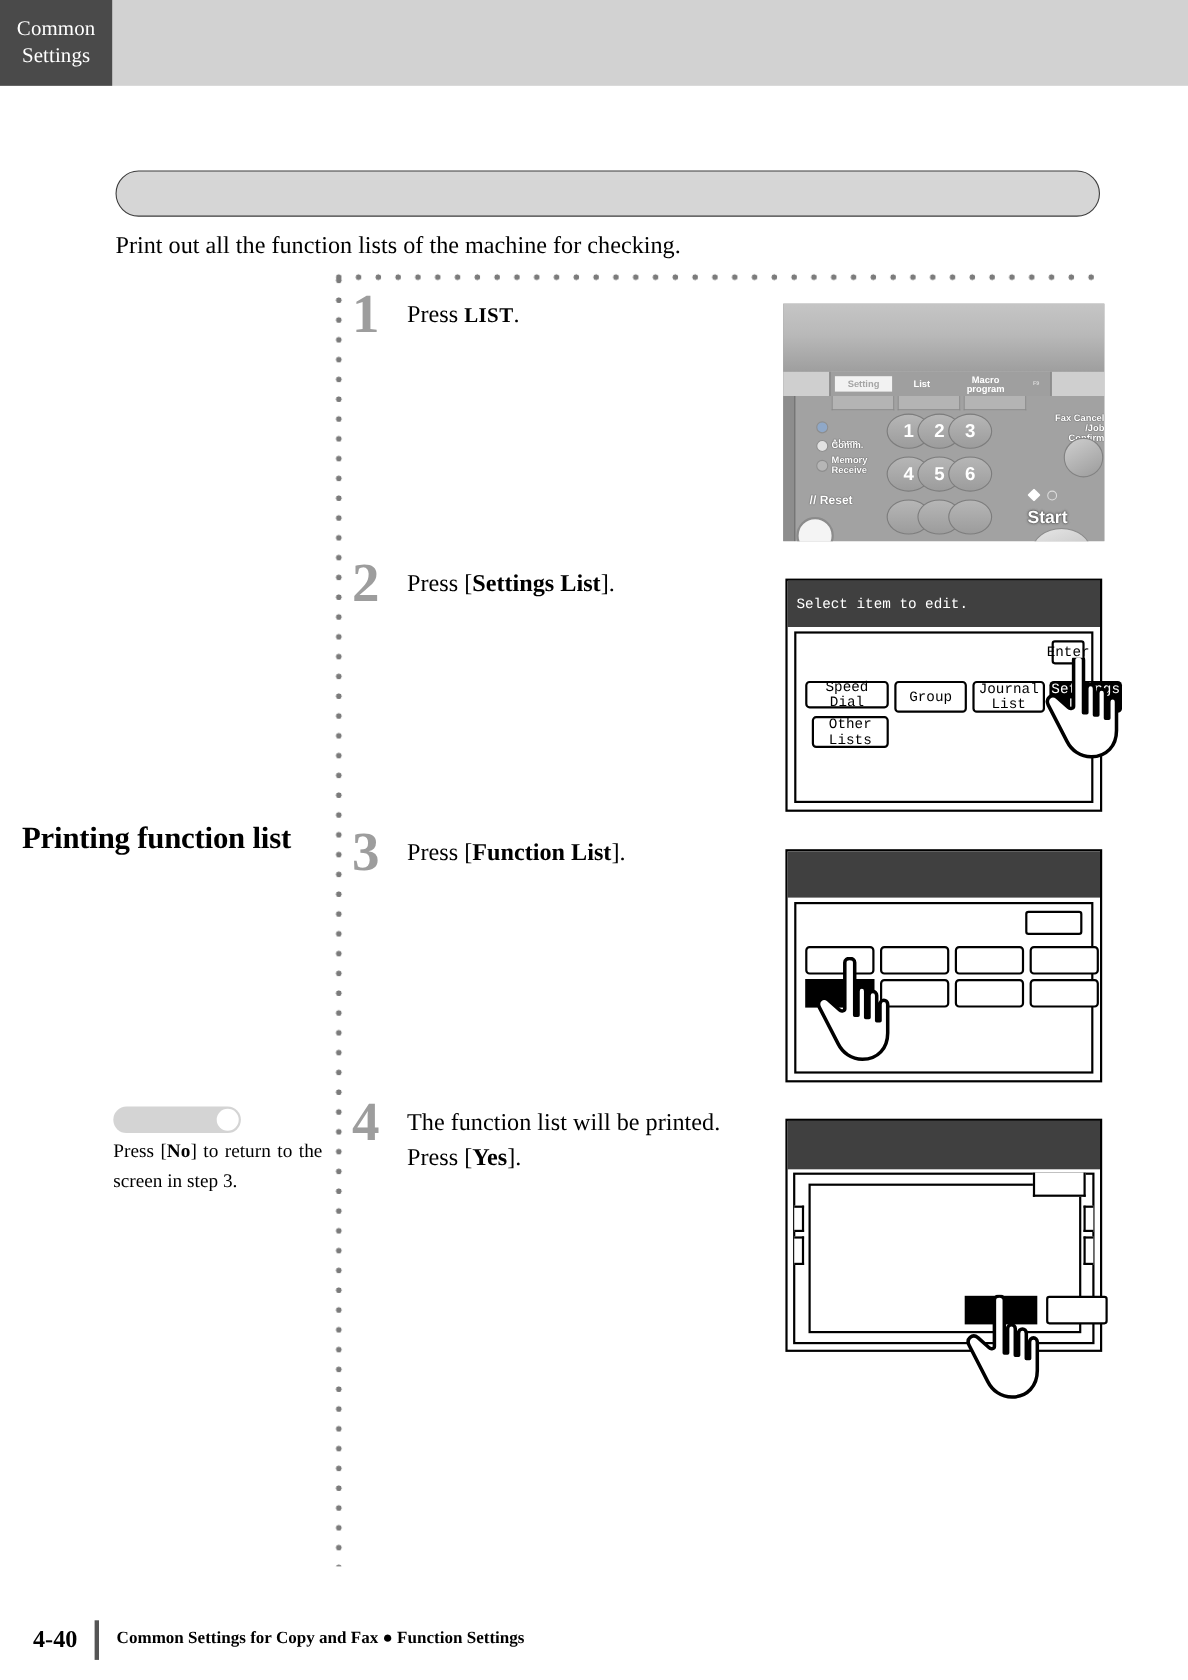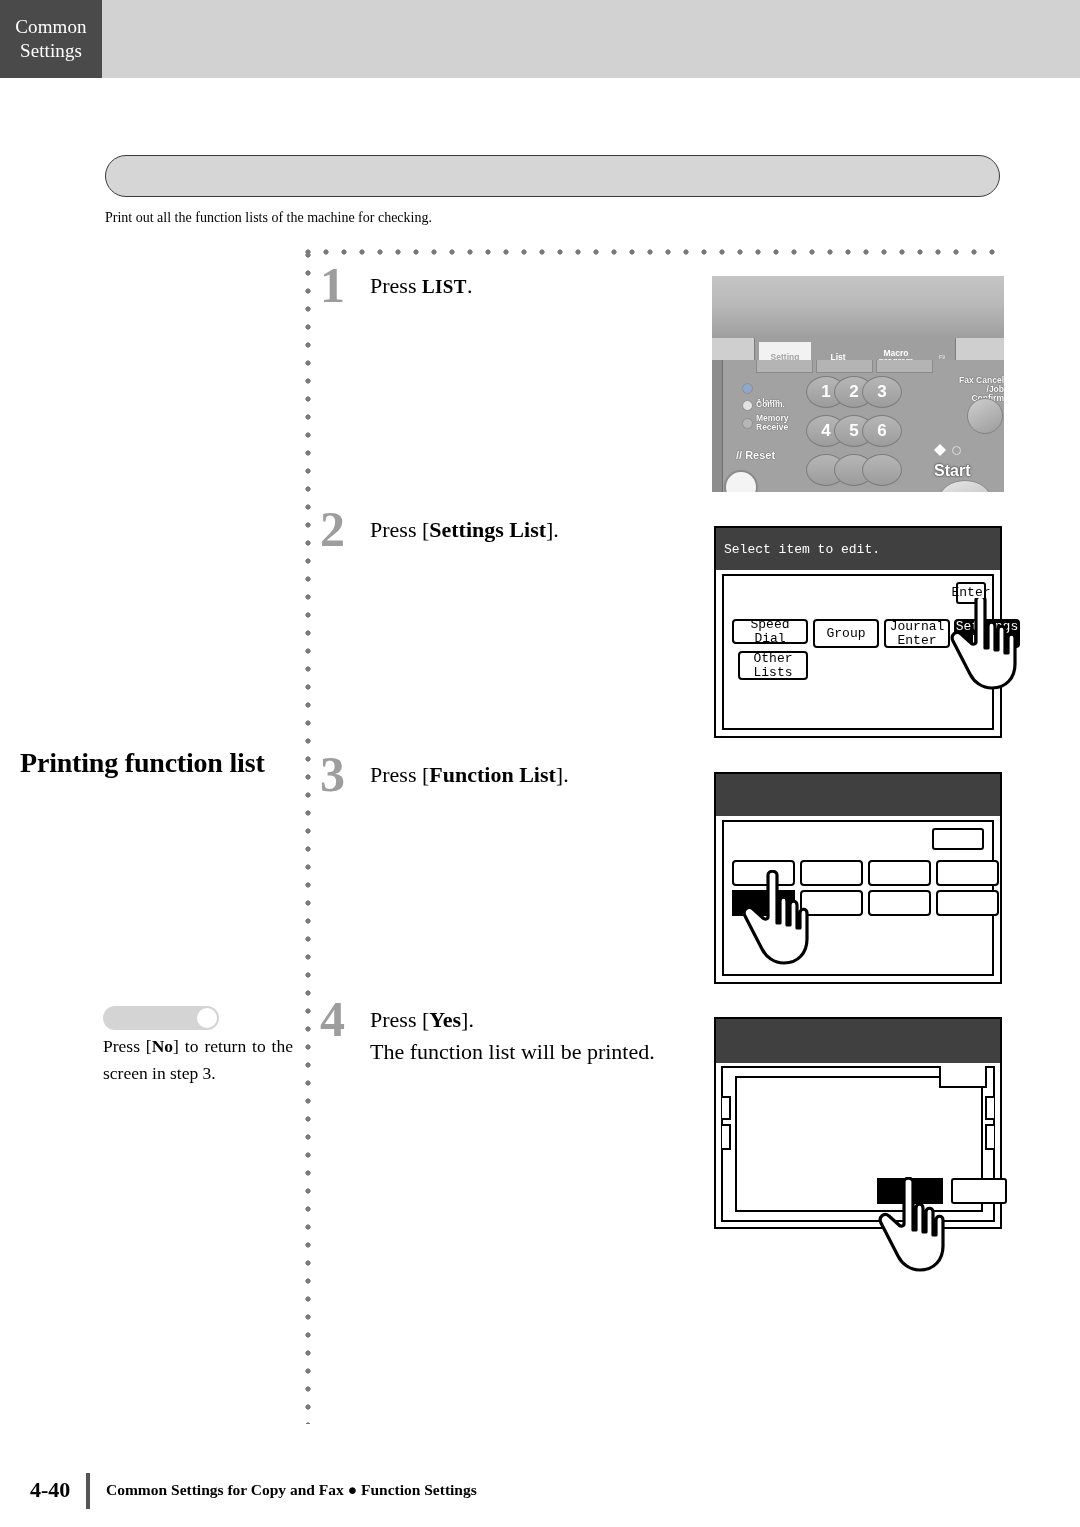"Print out all the function" #intro-text { font-size: 14px -> 22px }
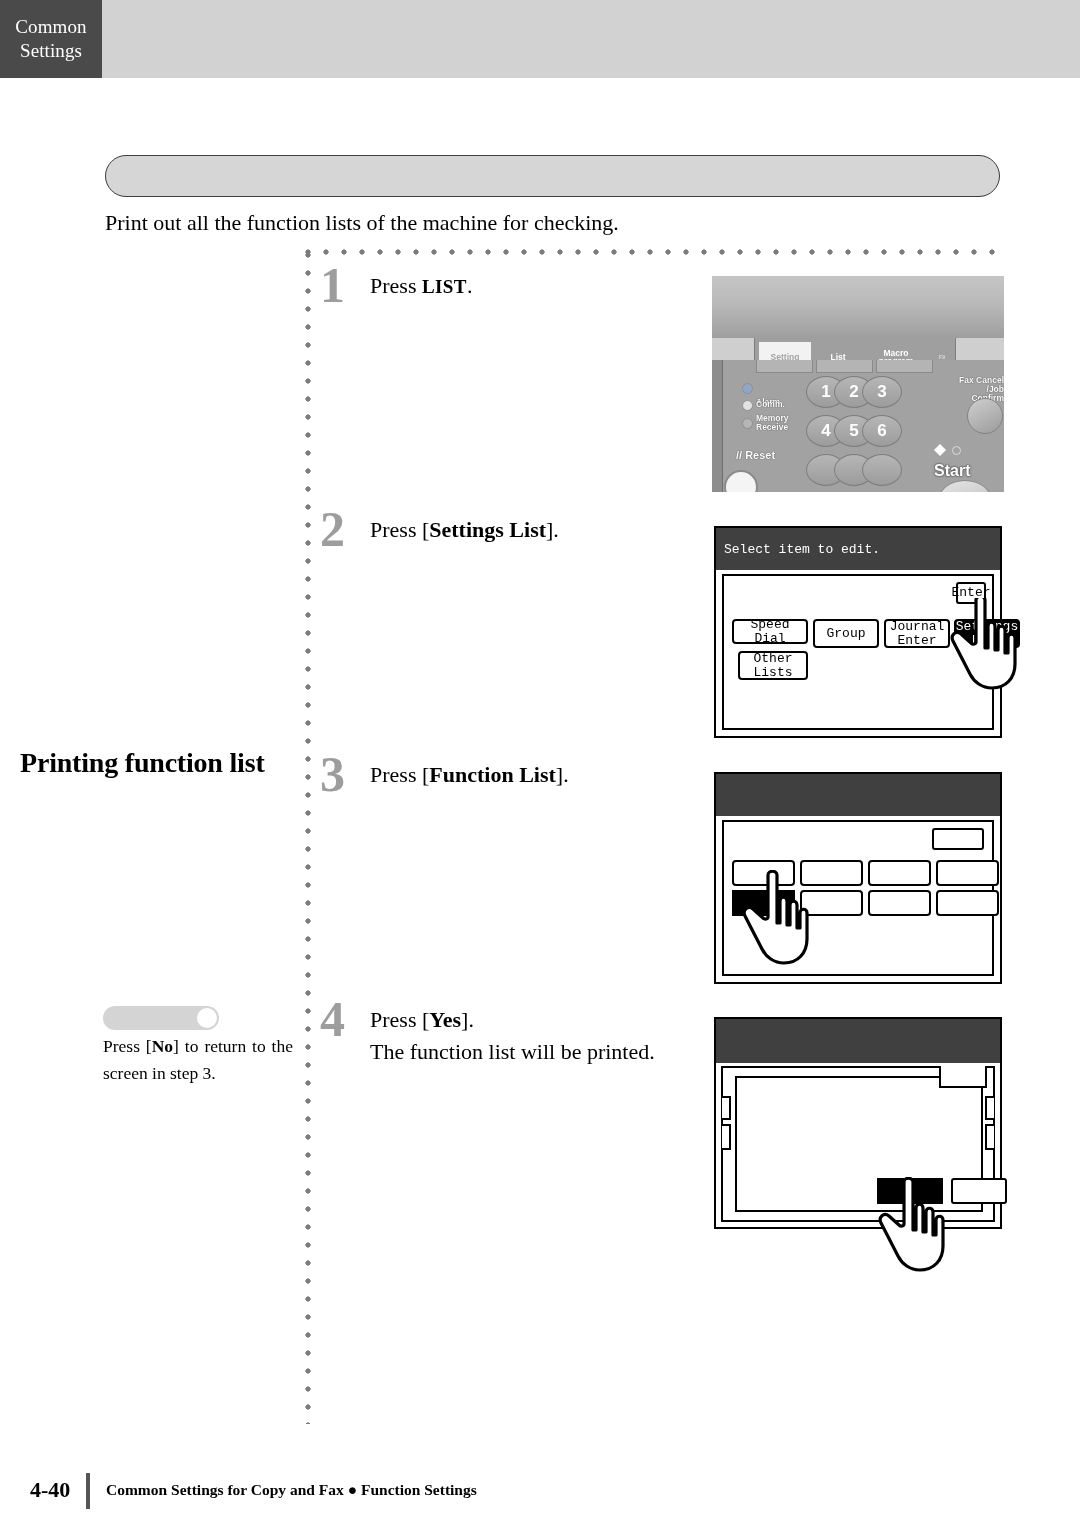"Setting" .ptab { height: 30px -> 14px }
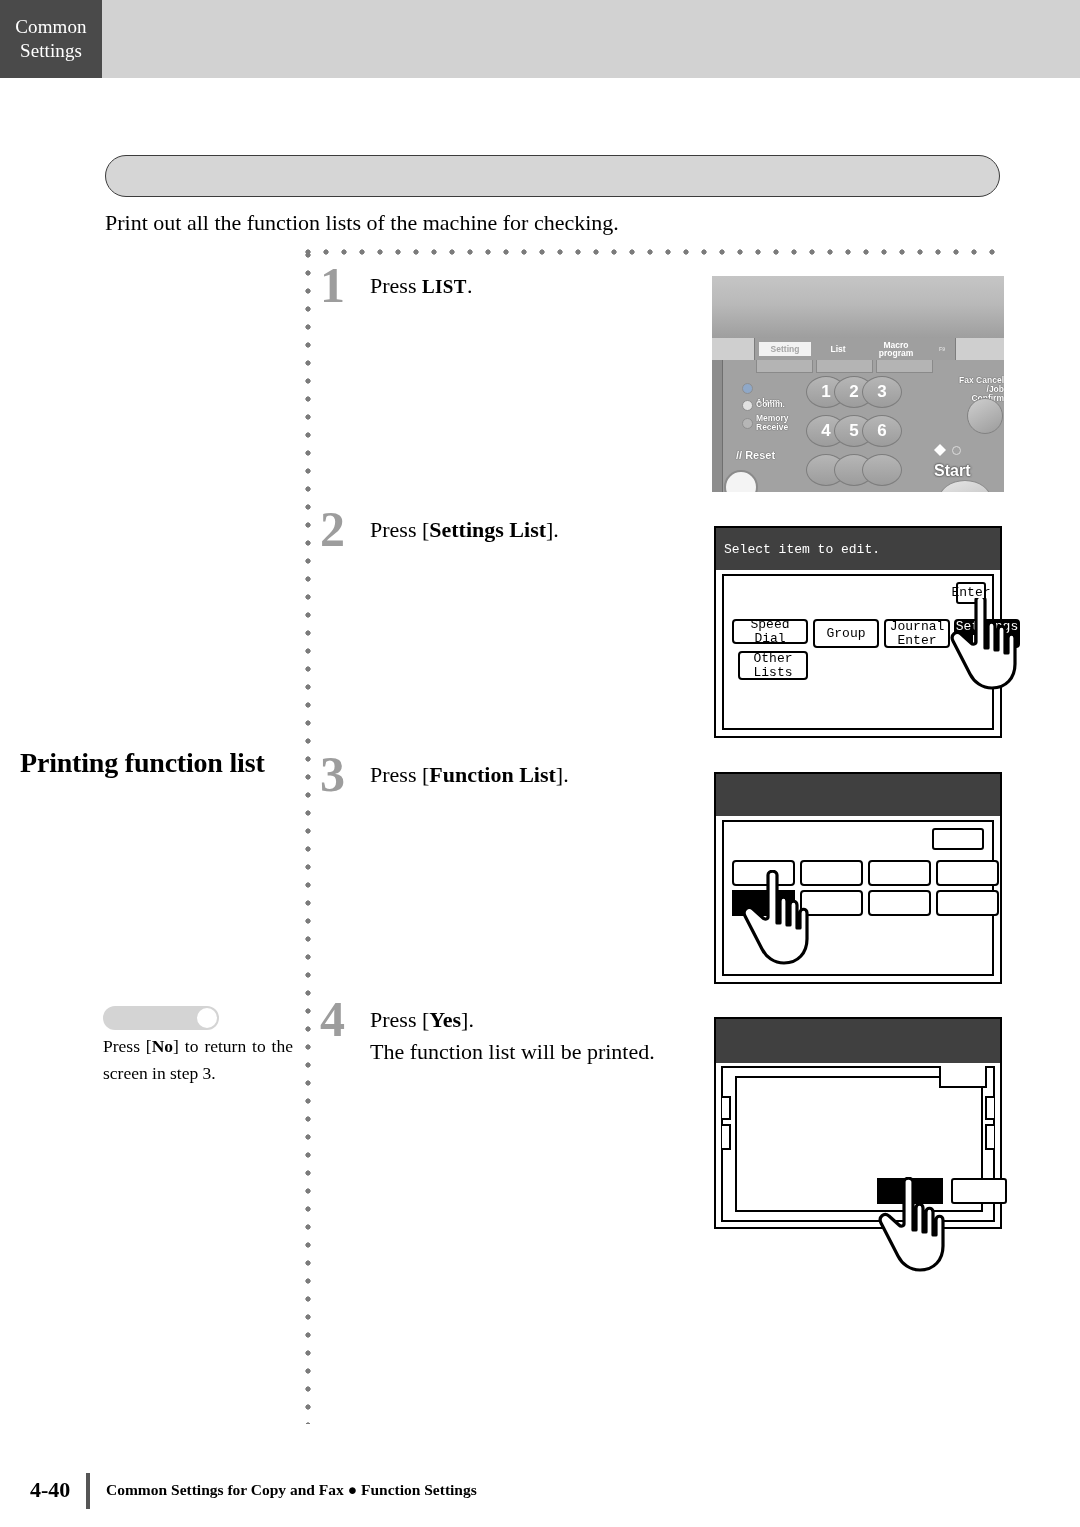"Journal" div.lcd-btn { text: Enter -> List }
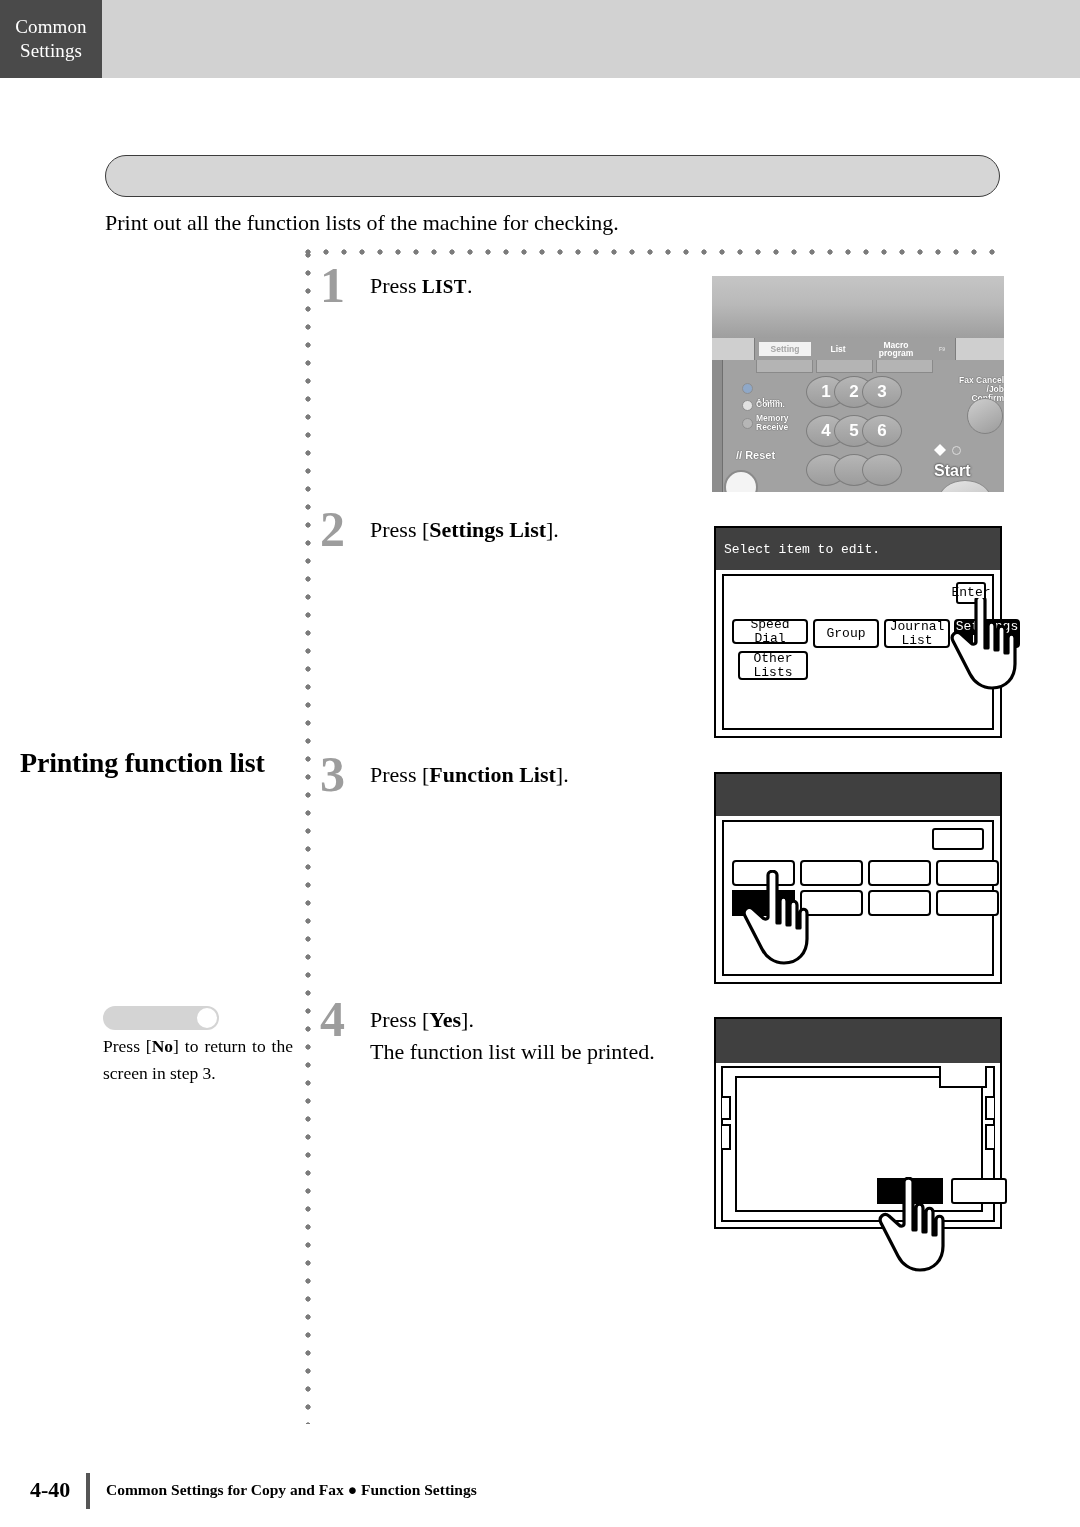"Press [Yes]." div { order: before "The function list will be" -> after "The function list will be" }
